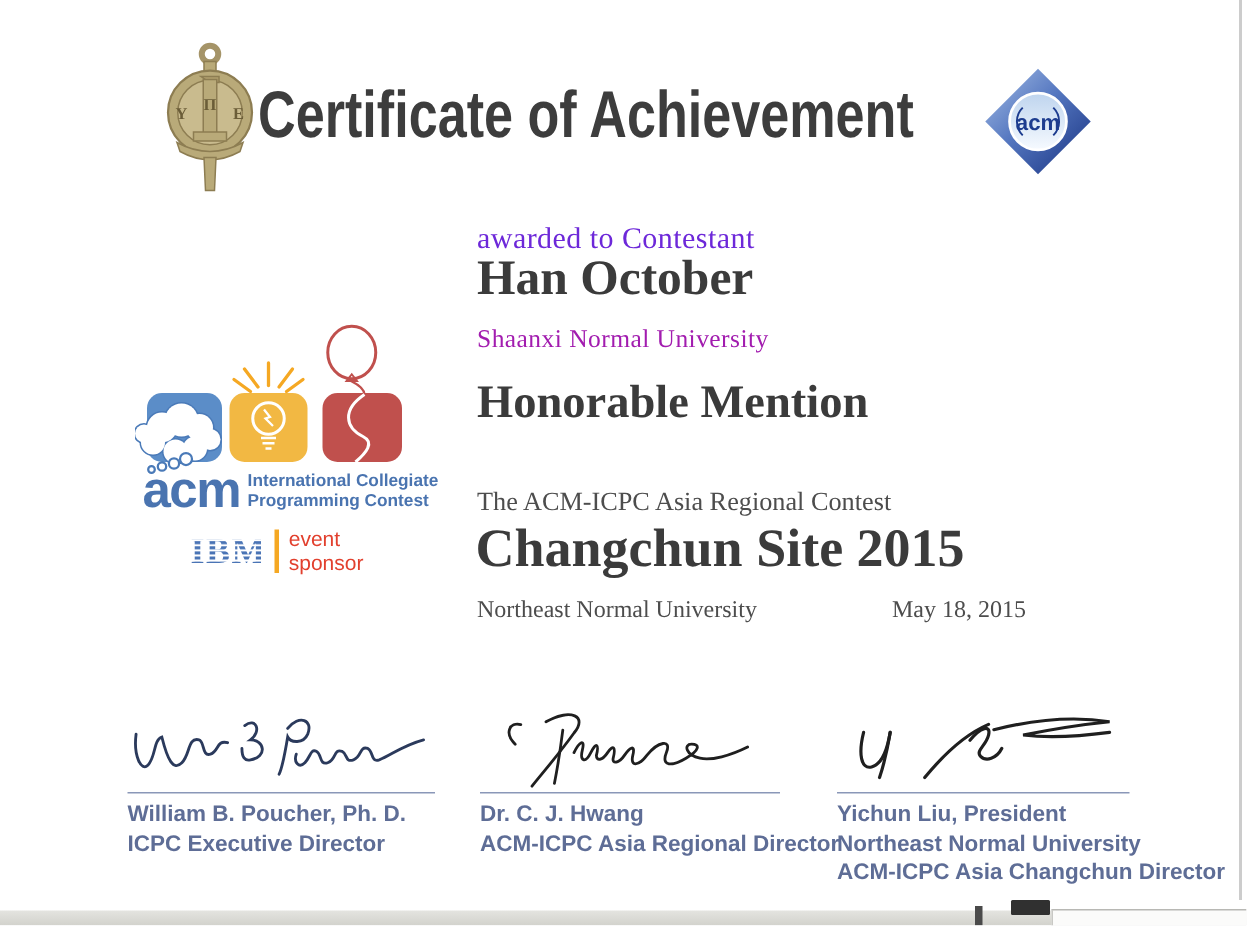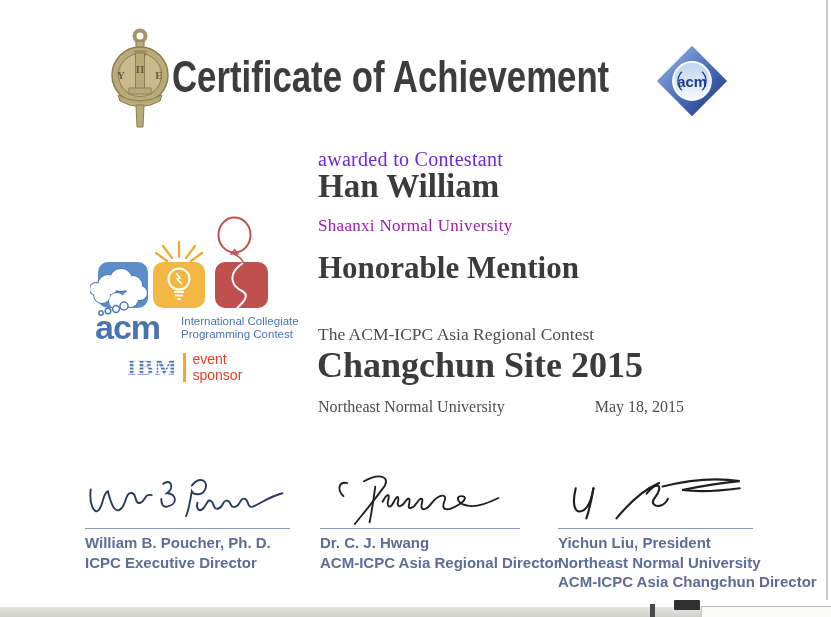"Han William" div.abs { text: William -> October }
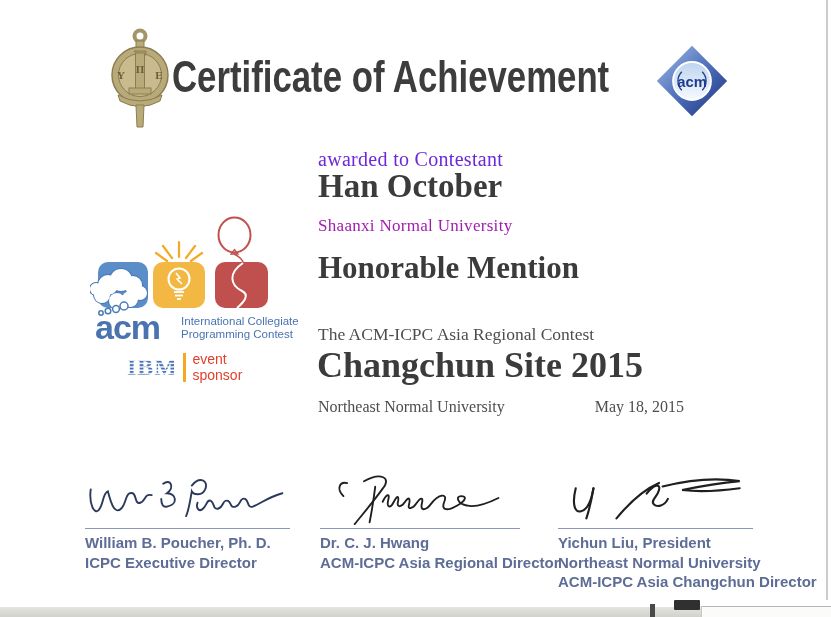"International Collegiate" .orgname { font-weight: 400 -> 700; margin-left: 21px -> 5px }
